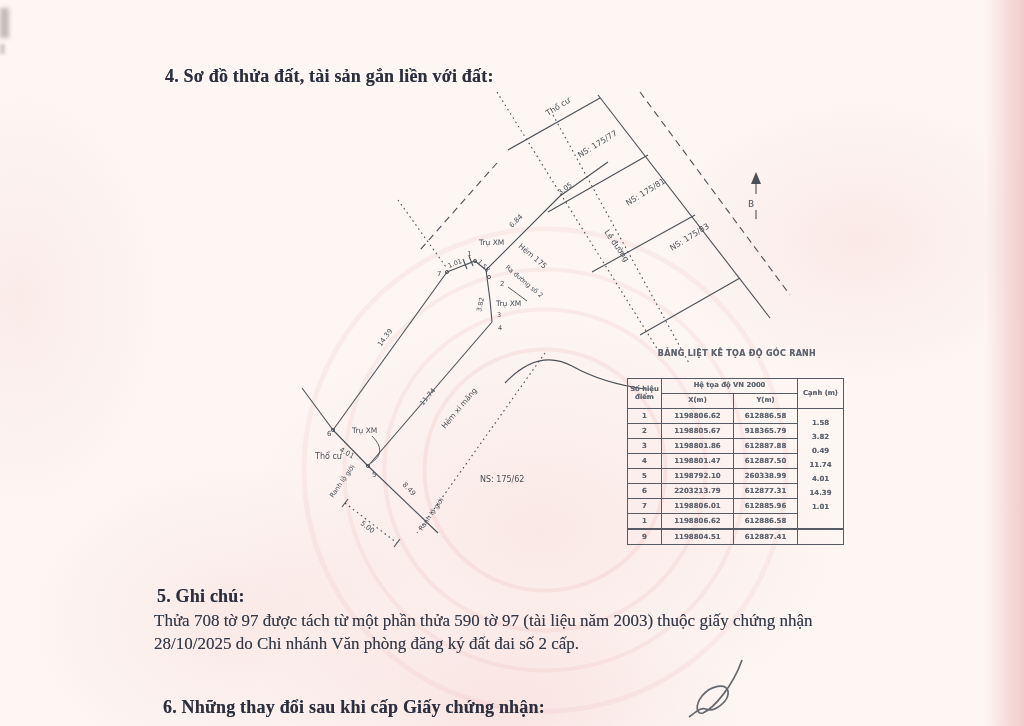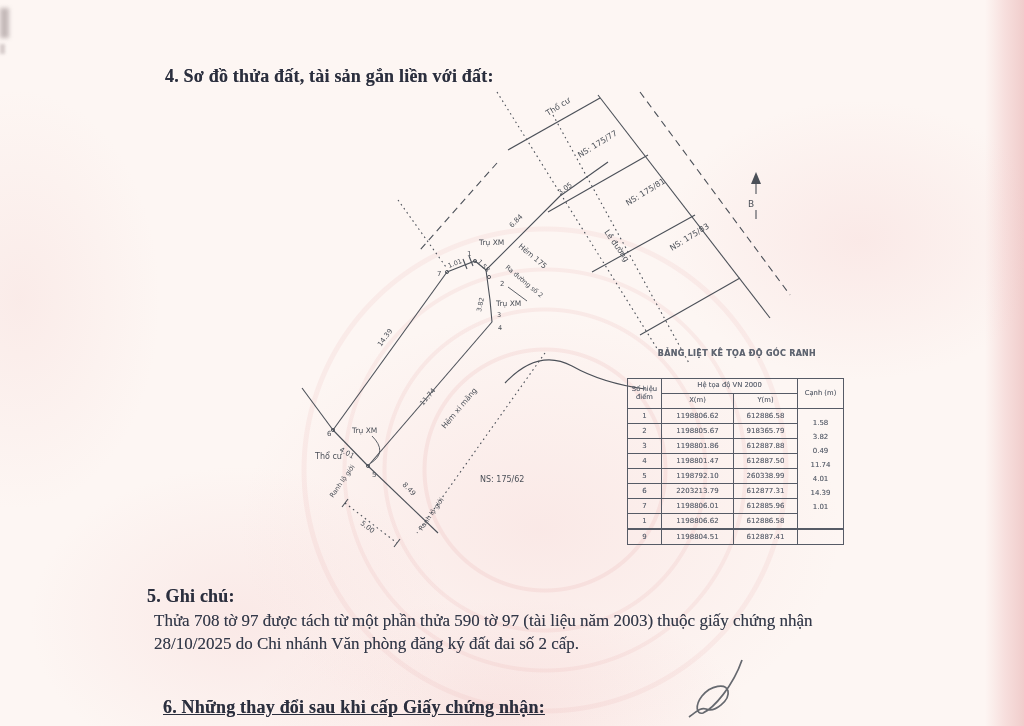"Số hiệu điểm" table.coord th, table.coord td { font-weight: normal -> bold }
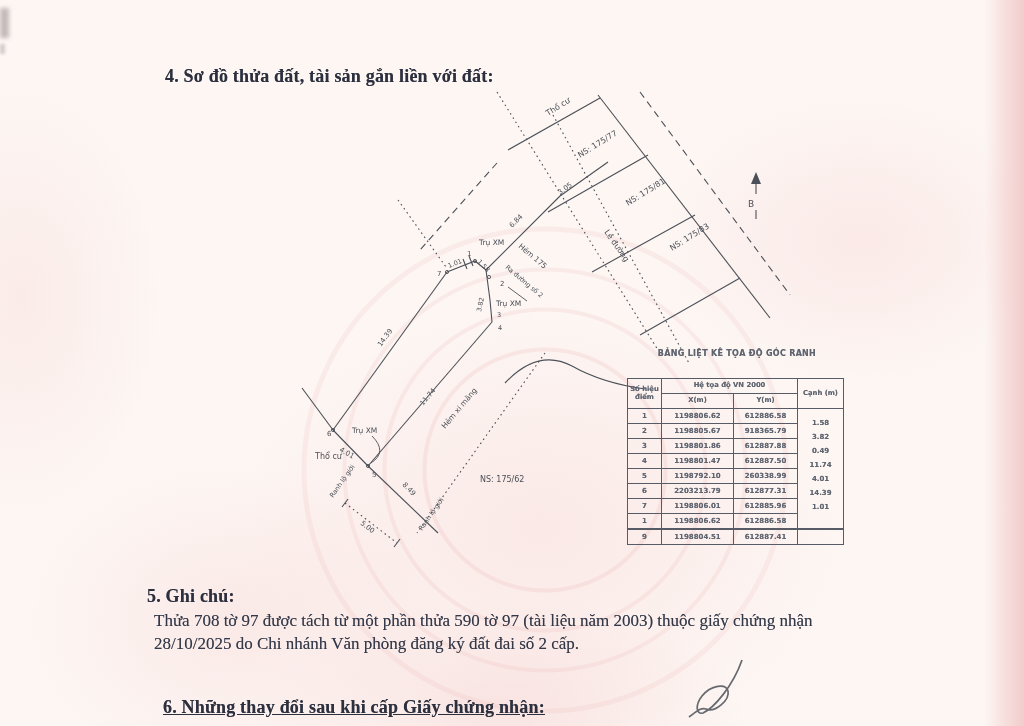"5. Ghi chú:" #s5 { left: 147px -> 157px }
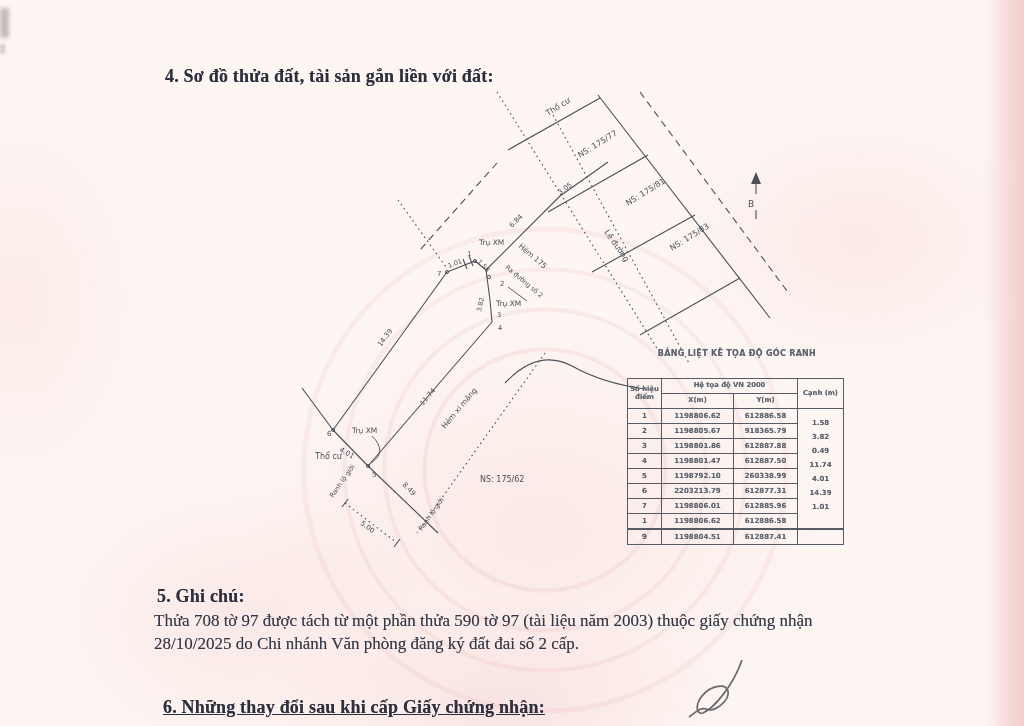"6. Những thay đổi sau" #s6 { text-decoration: underline -> none }
